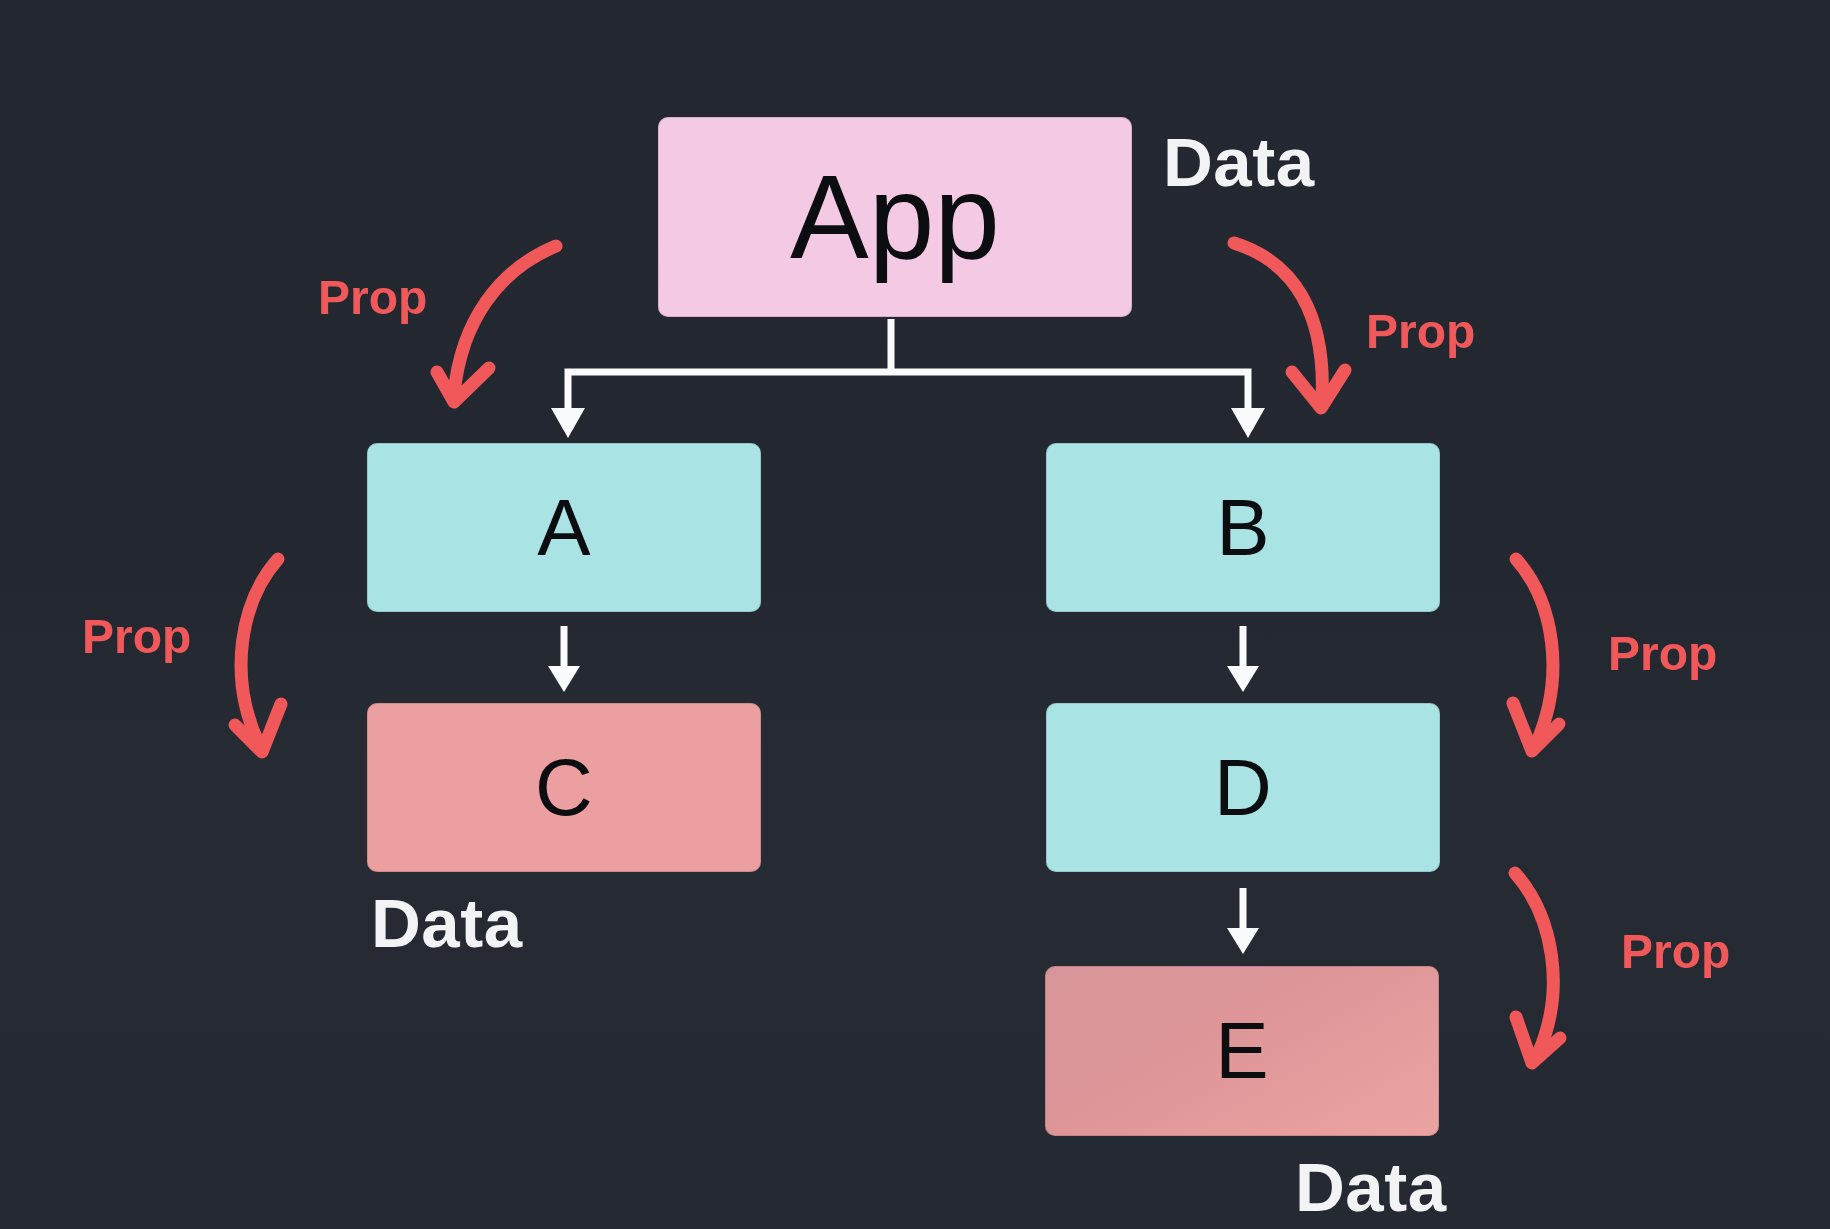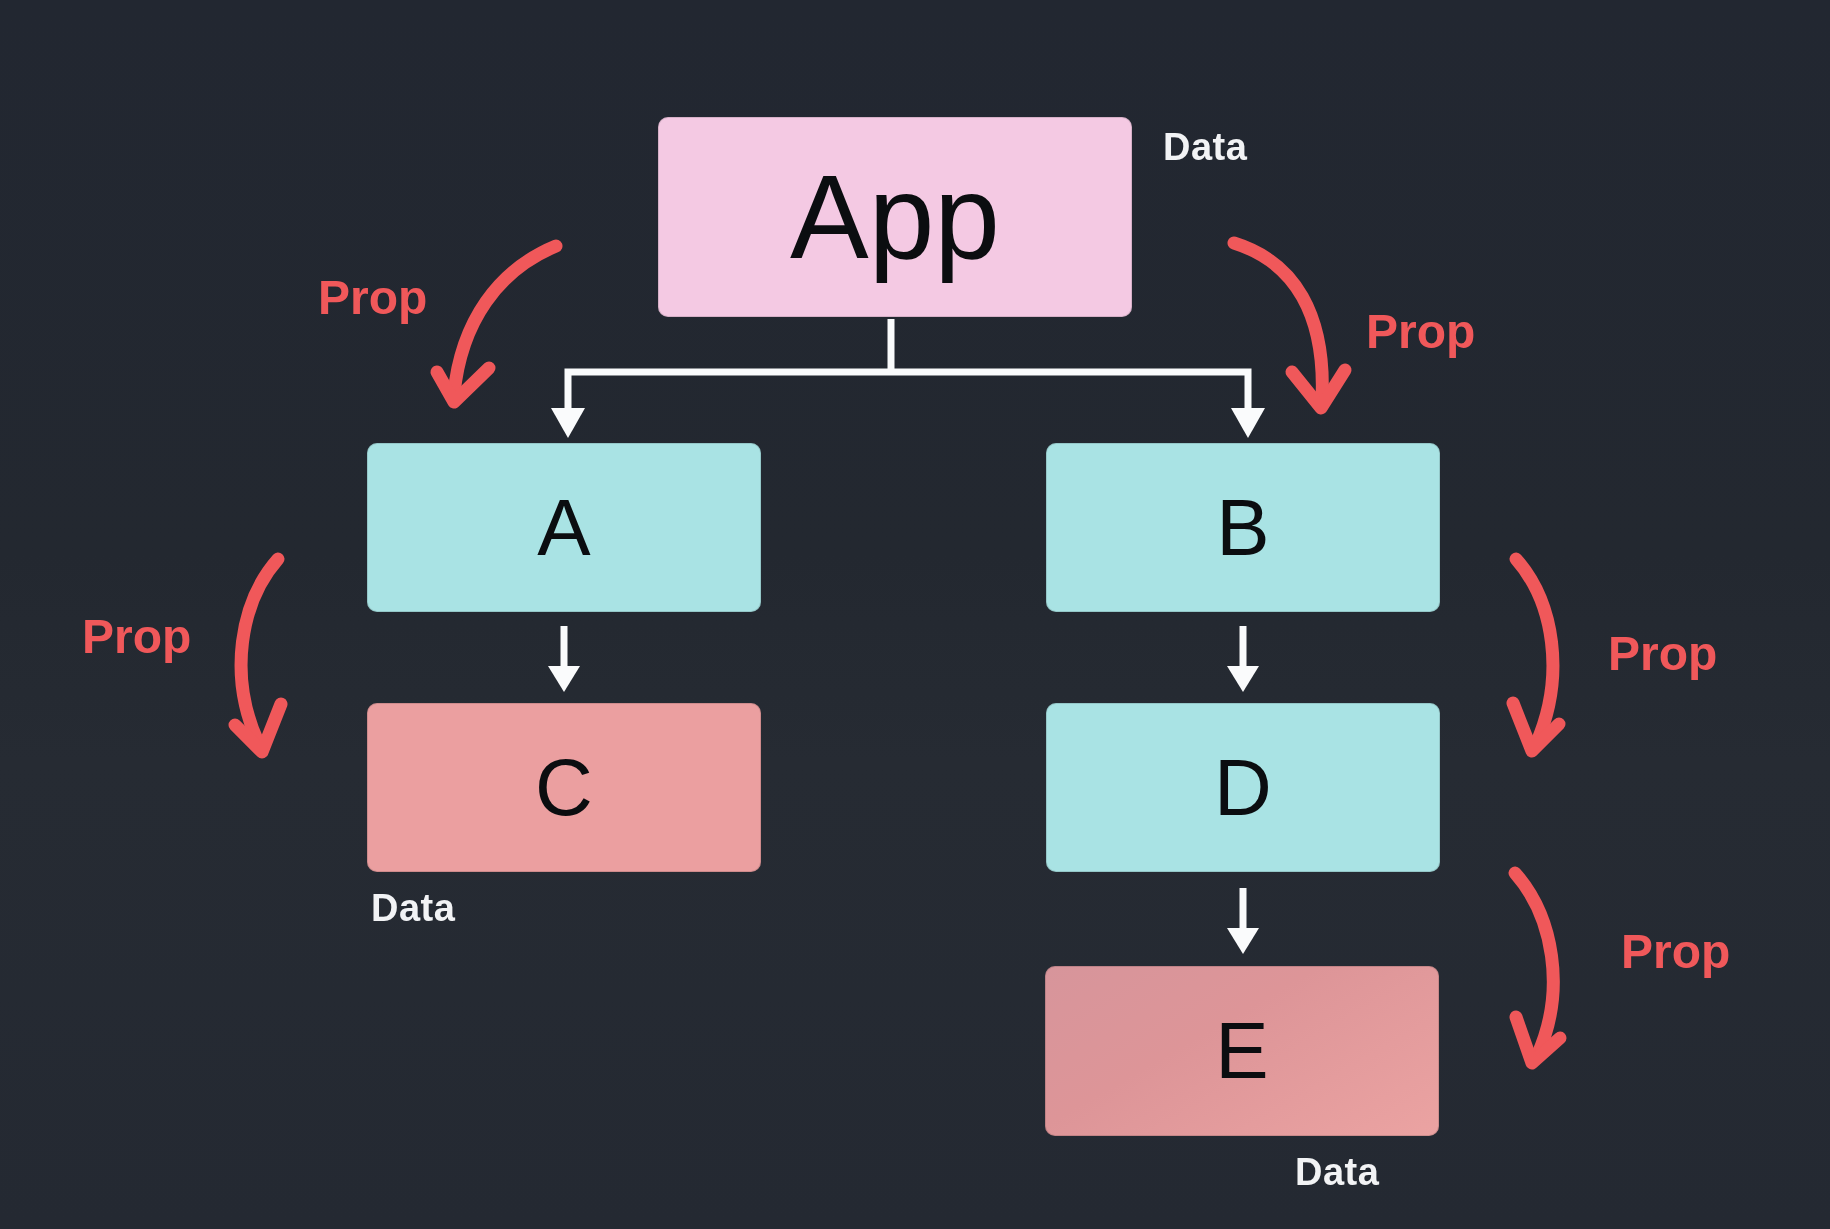"Data" .lbl-data { font-size: 38px -> 69px }
